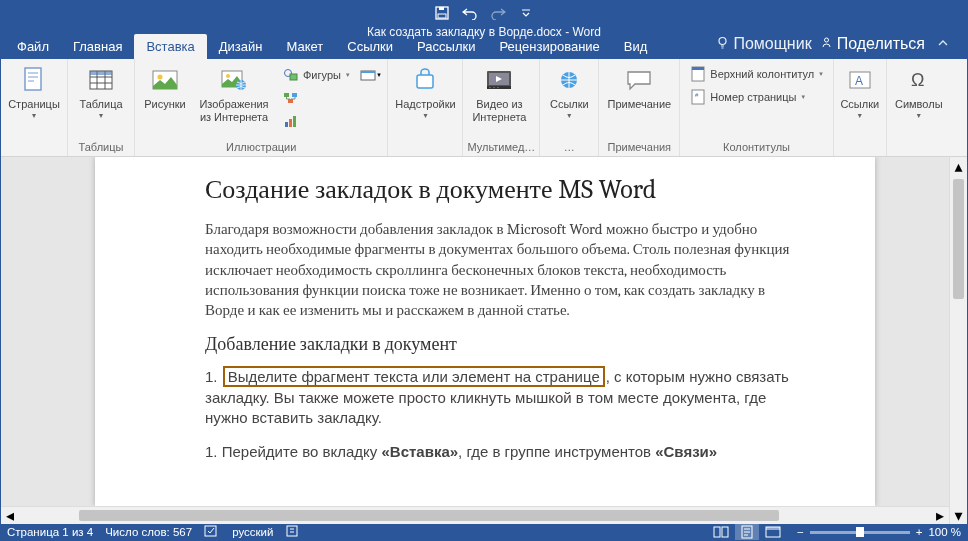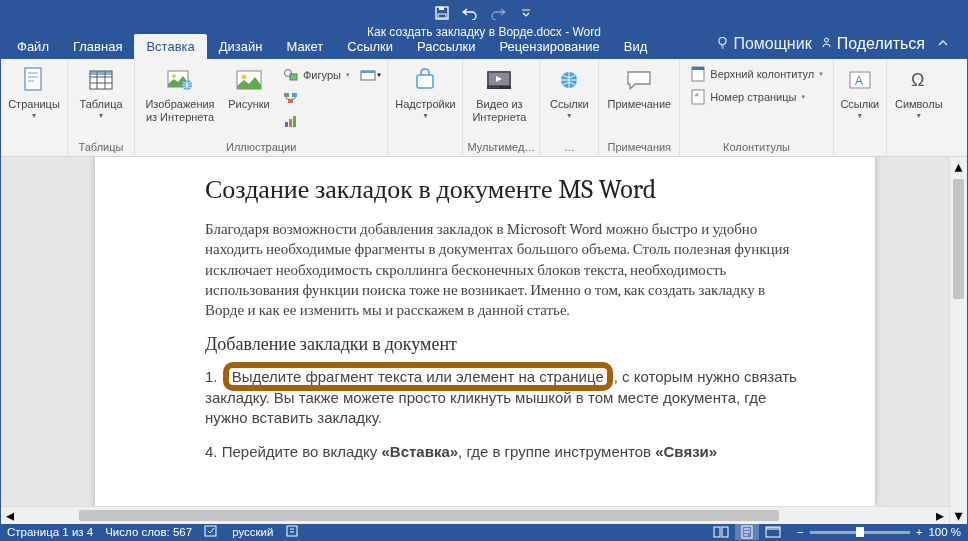"Изображения из Интернета" div.bigbtn { order: before "Рисунки" -> after "Рисунки" }
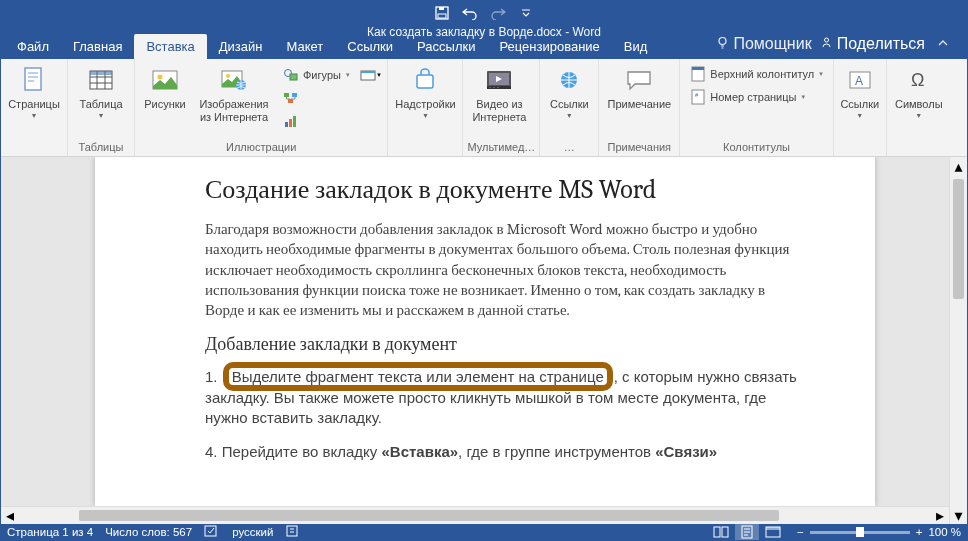"Выделите фрагмент текста или элемент" .highlight-box { border: 6px solid #a16207 -> 2px solid #a16207; border-radius: 10px -> 0 }
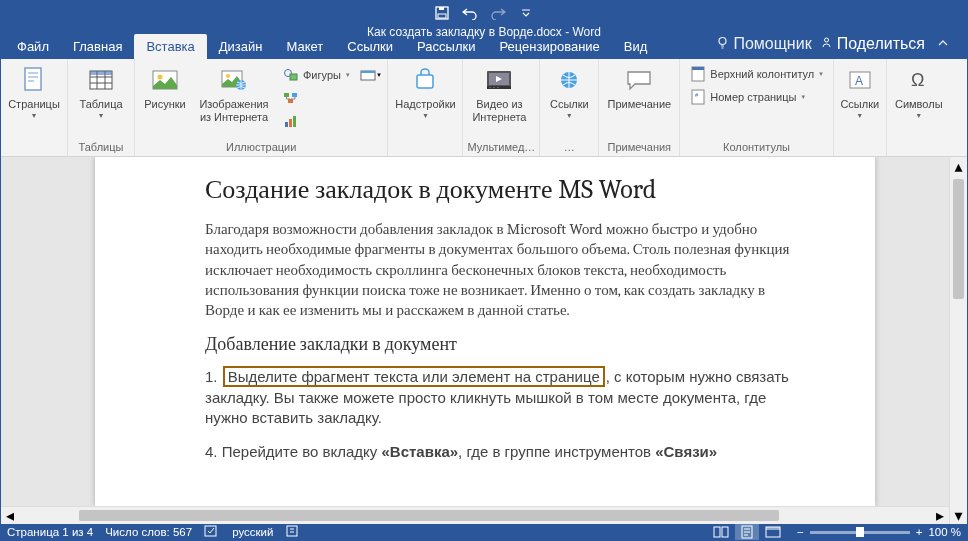"4. Перейдите во вкладку" span { text: 4 -> 1 }
